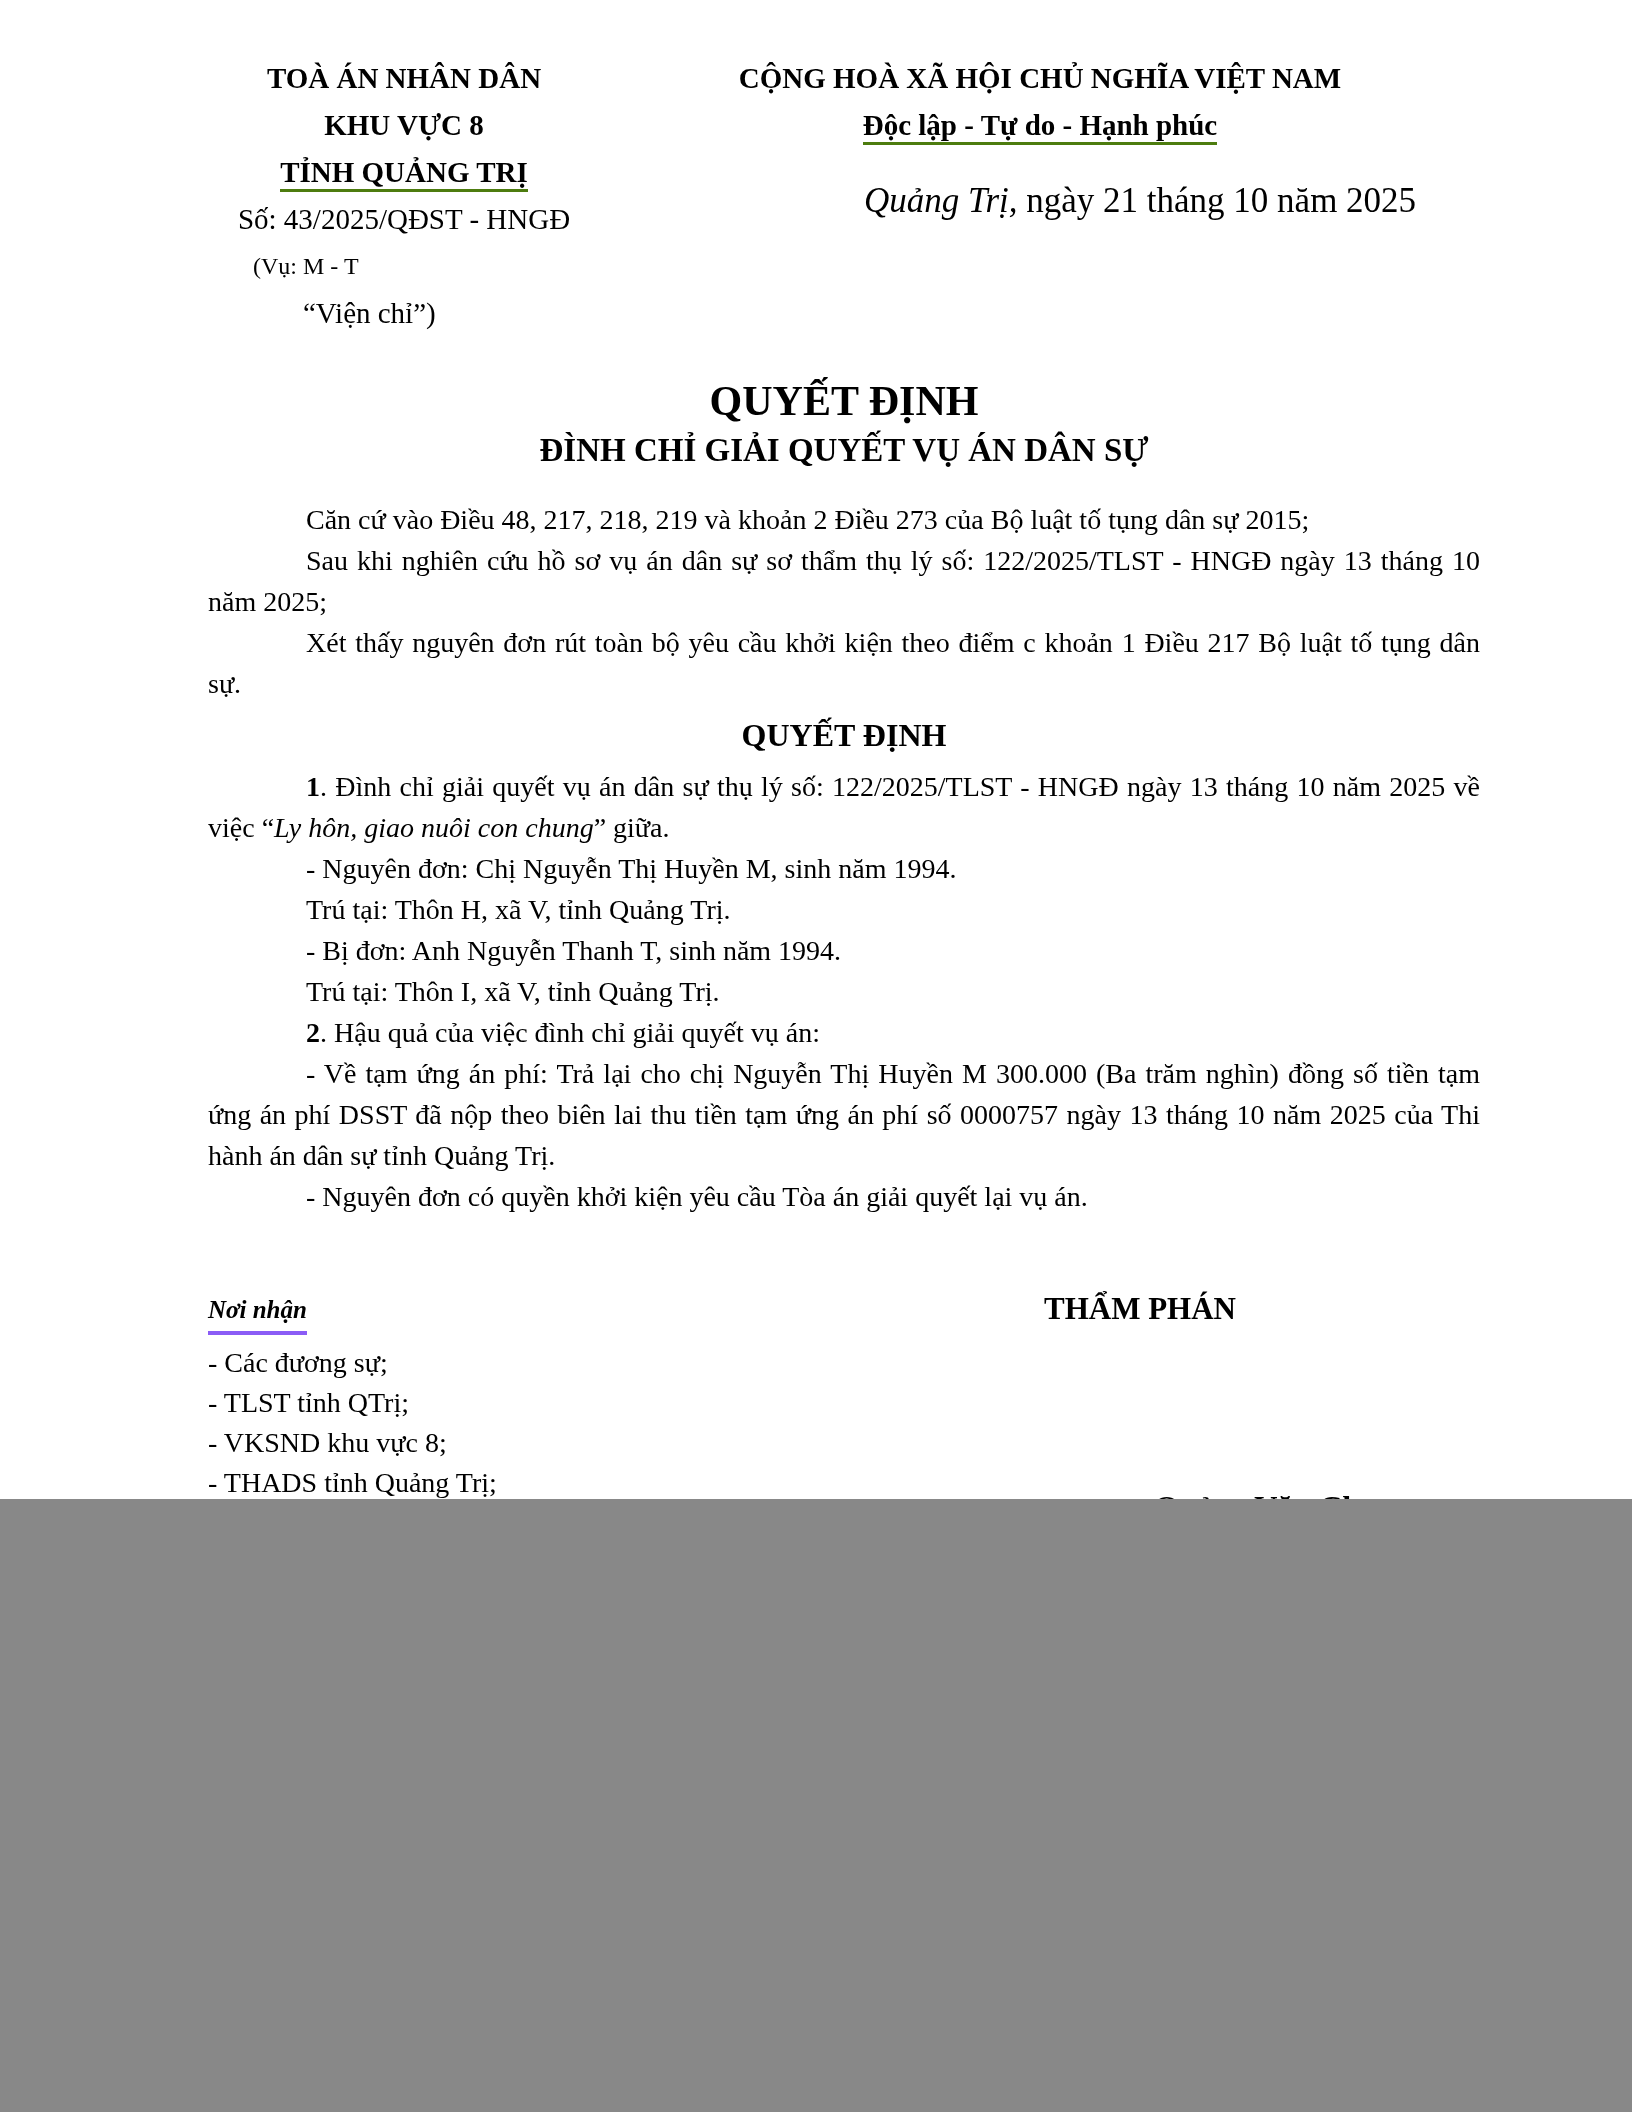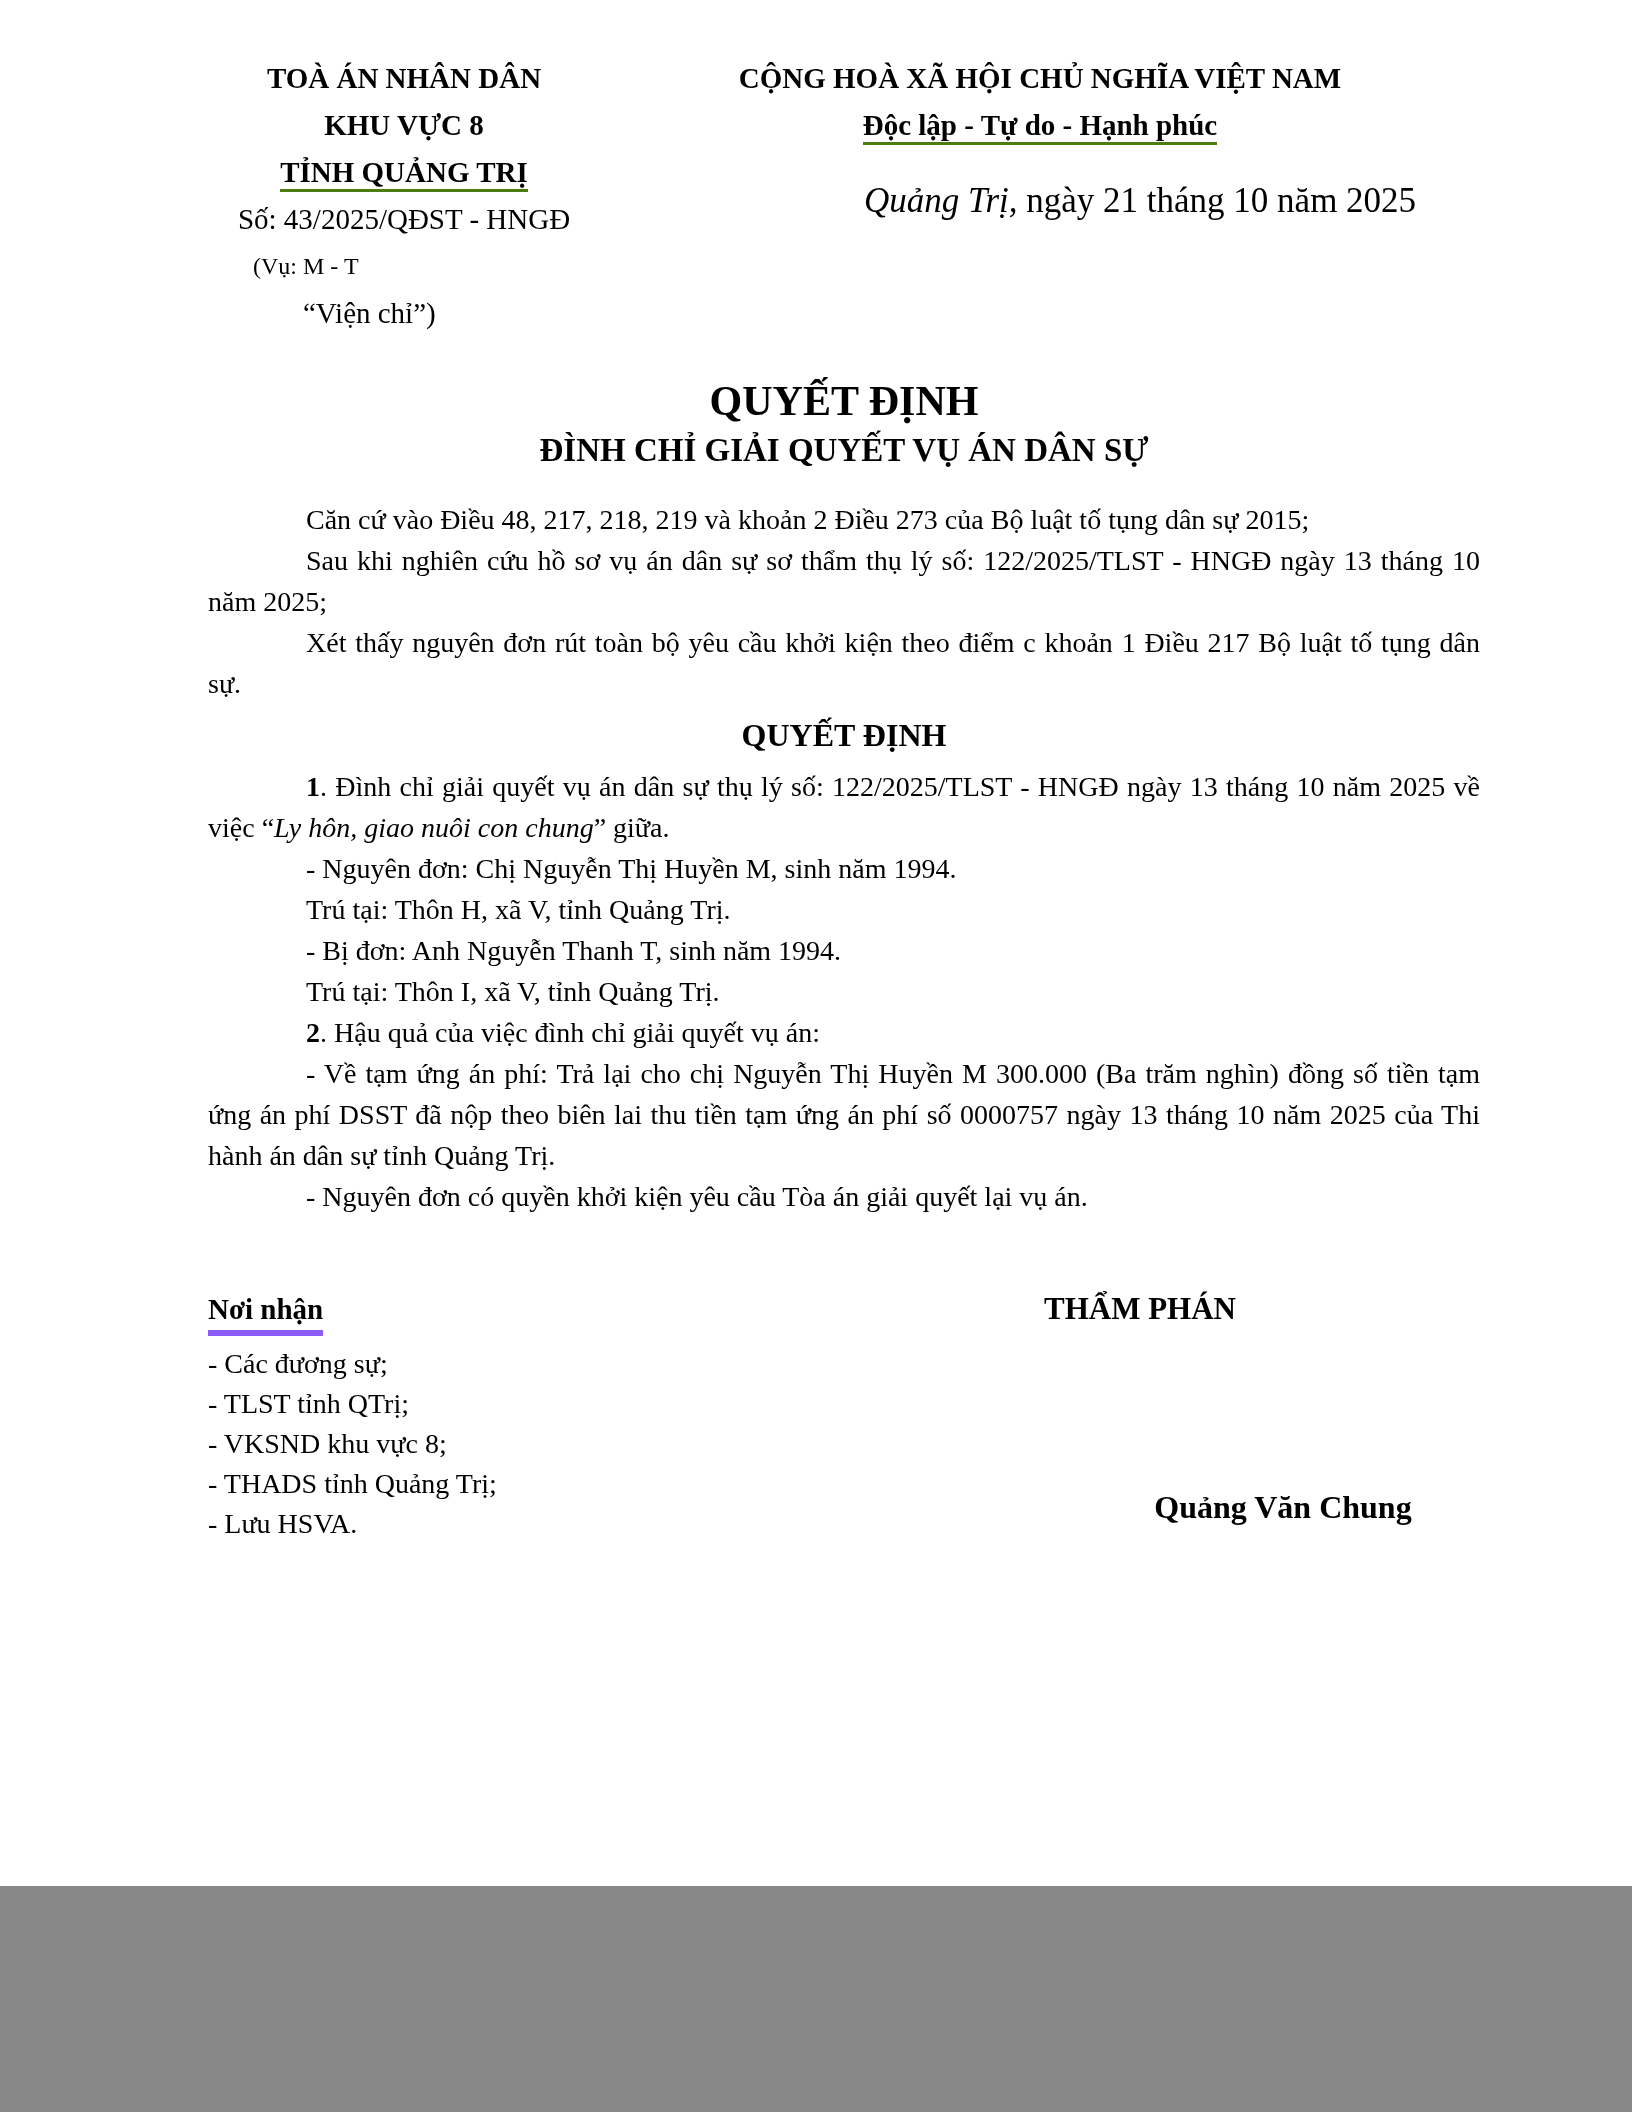"TOÀ ÁN NHÂN DÂN" .page { height: 1886px -> 1499px }
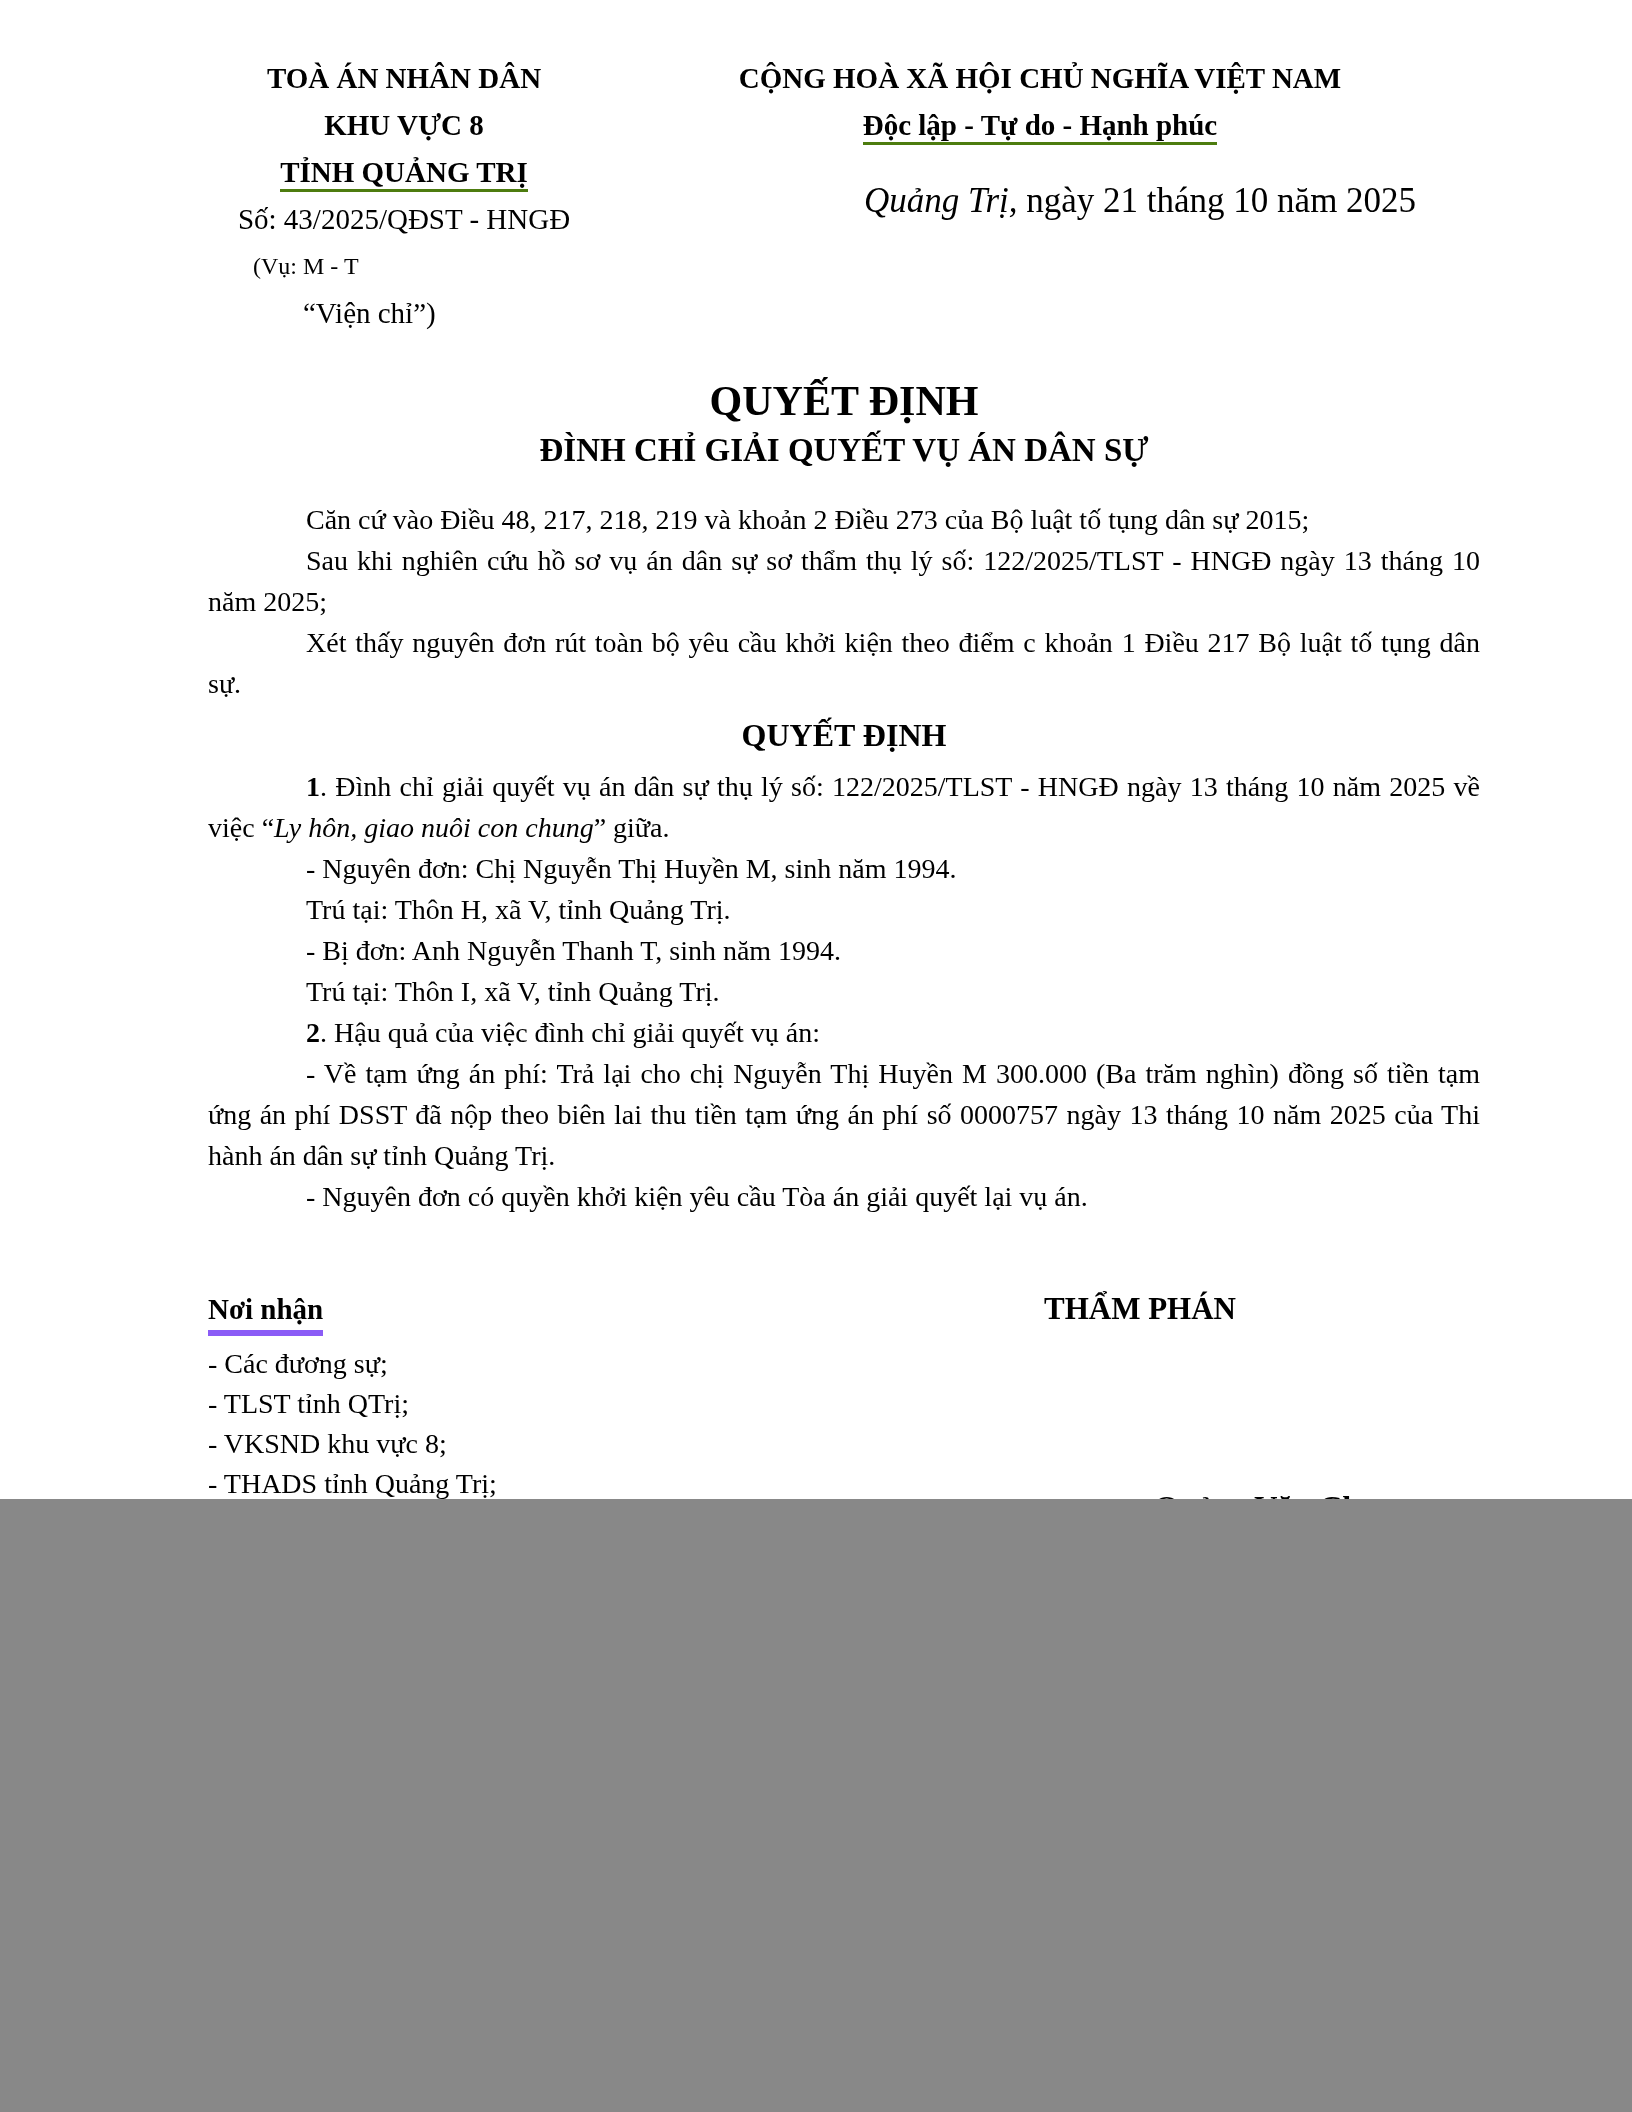"Nơi nhận" .recip-title { border-bottom: 6px solid #8b5cf6 -> 4px solid #8b5cf6; font-size: 29px -> 25px; font-style: none -> italic }
